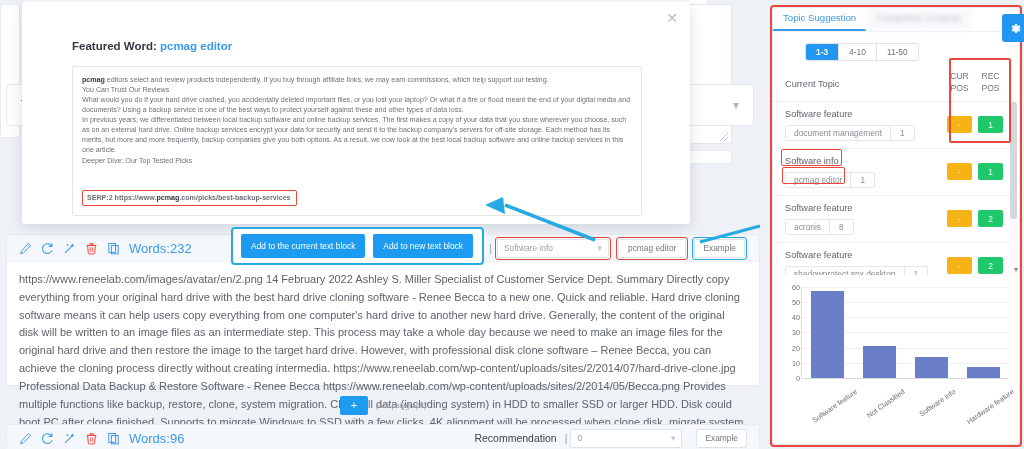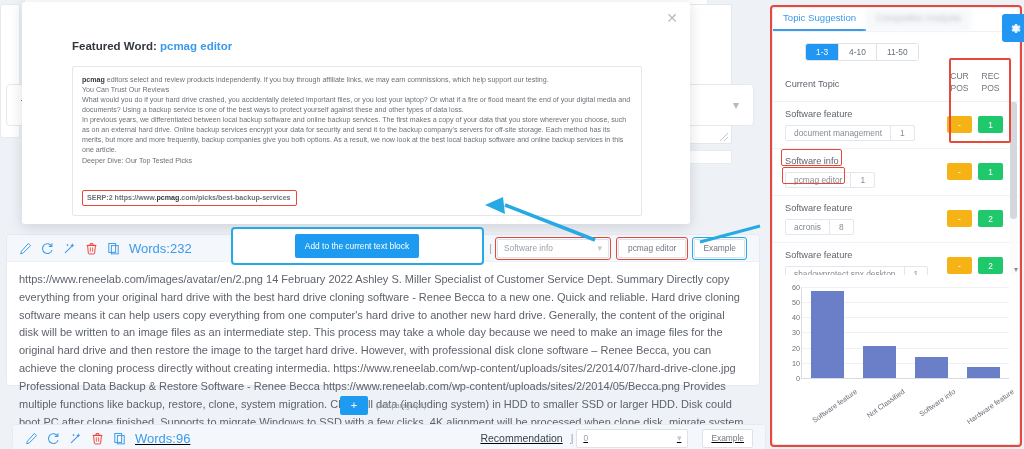"1-3" .seg.active { font-weight: none -> bold }
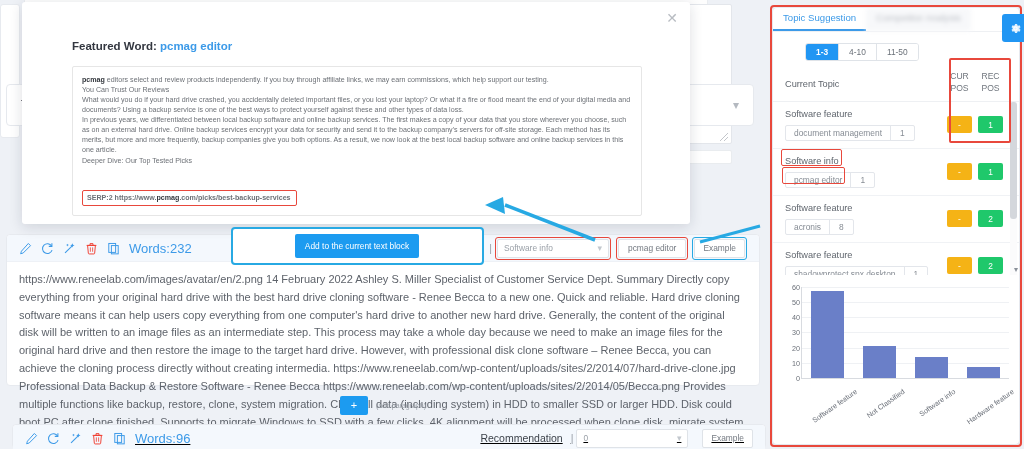"Add to new text block" button.btn-blue { html: none -> <button>Add to new text block</button> }
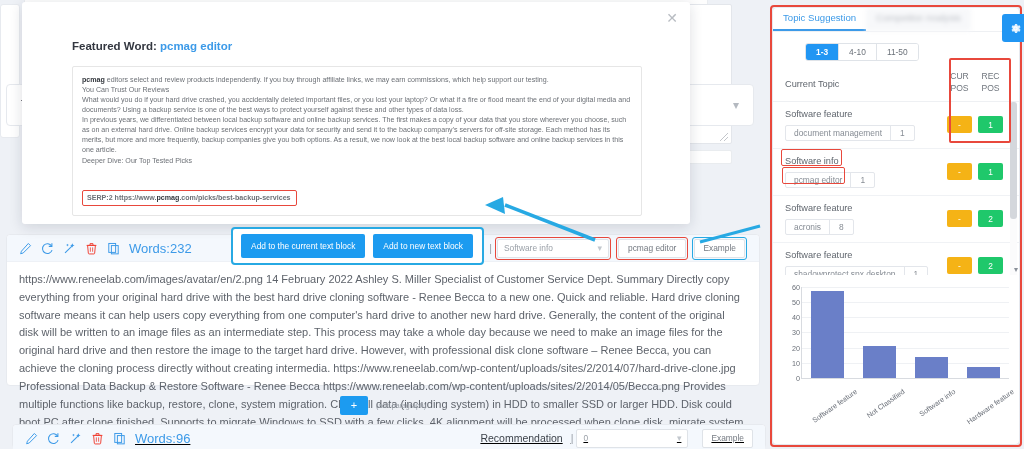"Words:96" .block-2 { left: 12px -> 6px; text-decoration: underline -> none }
